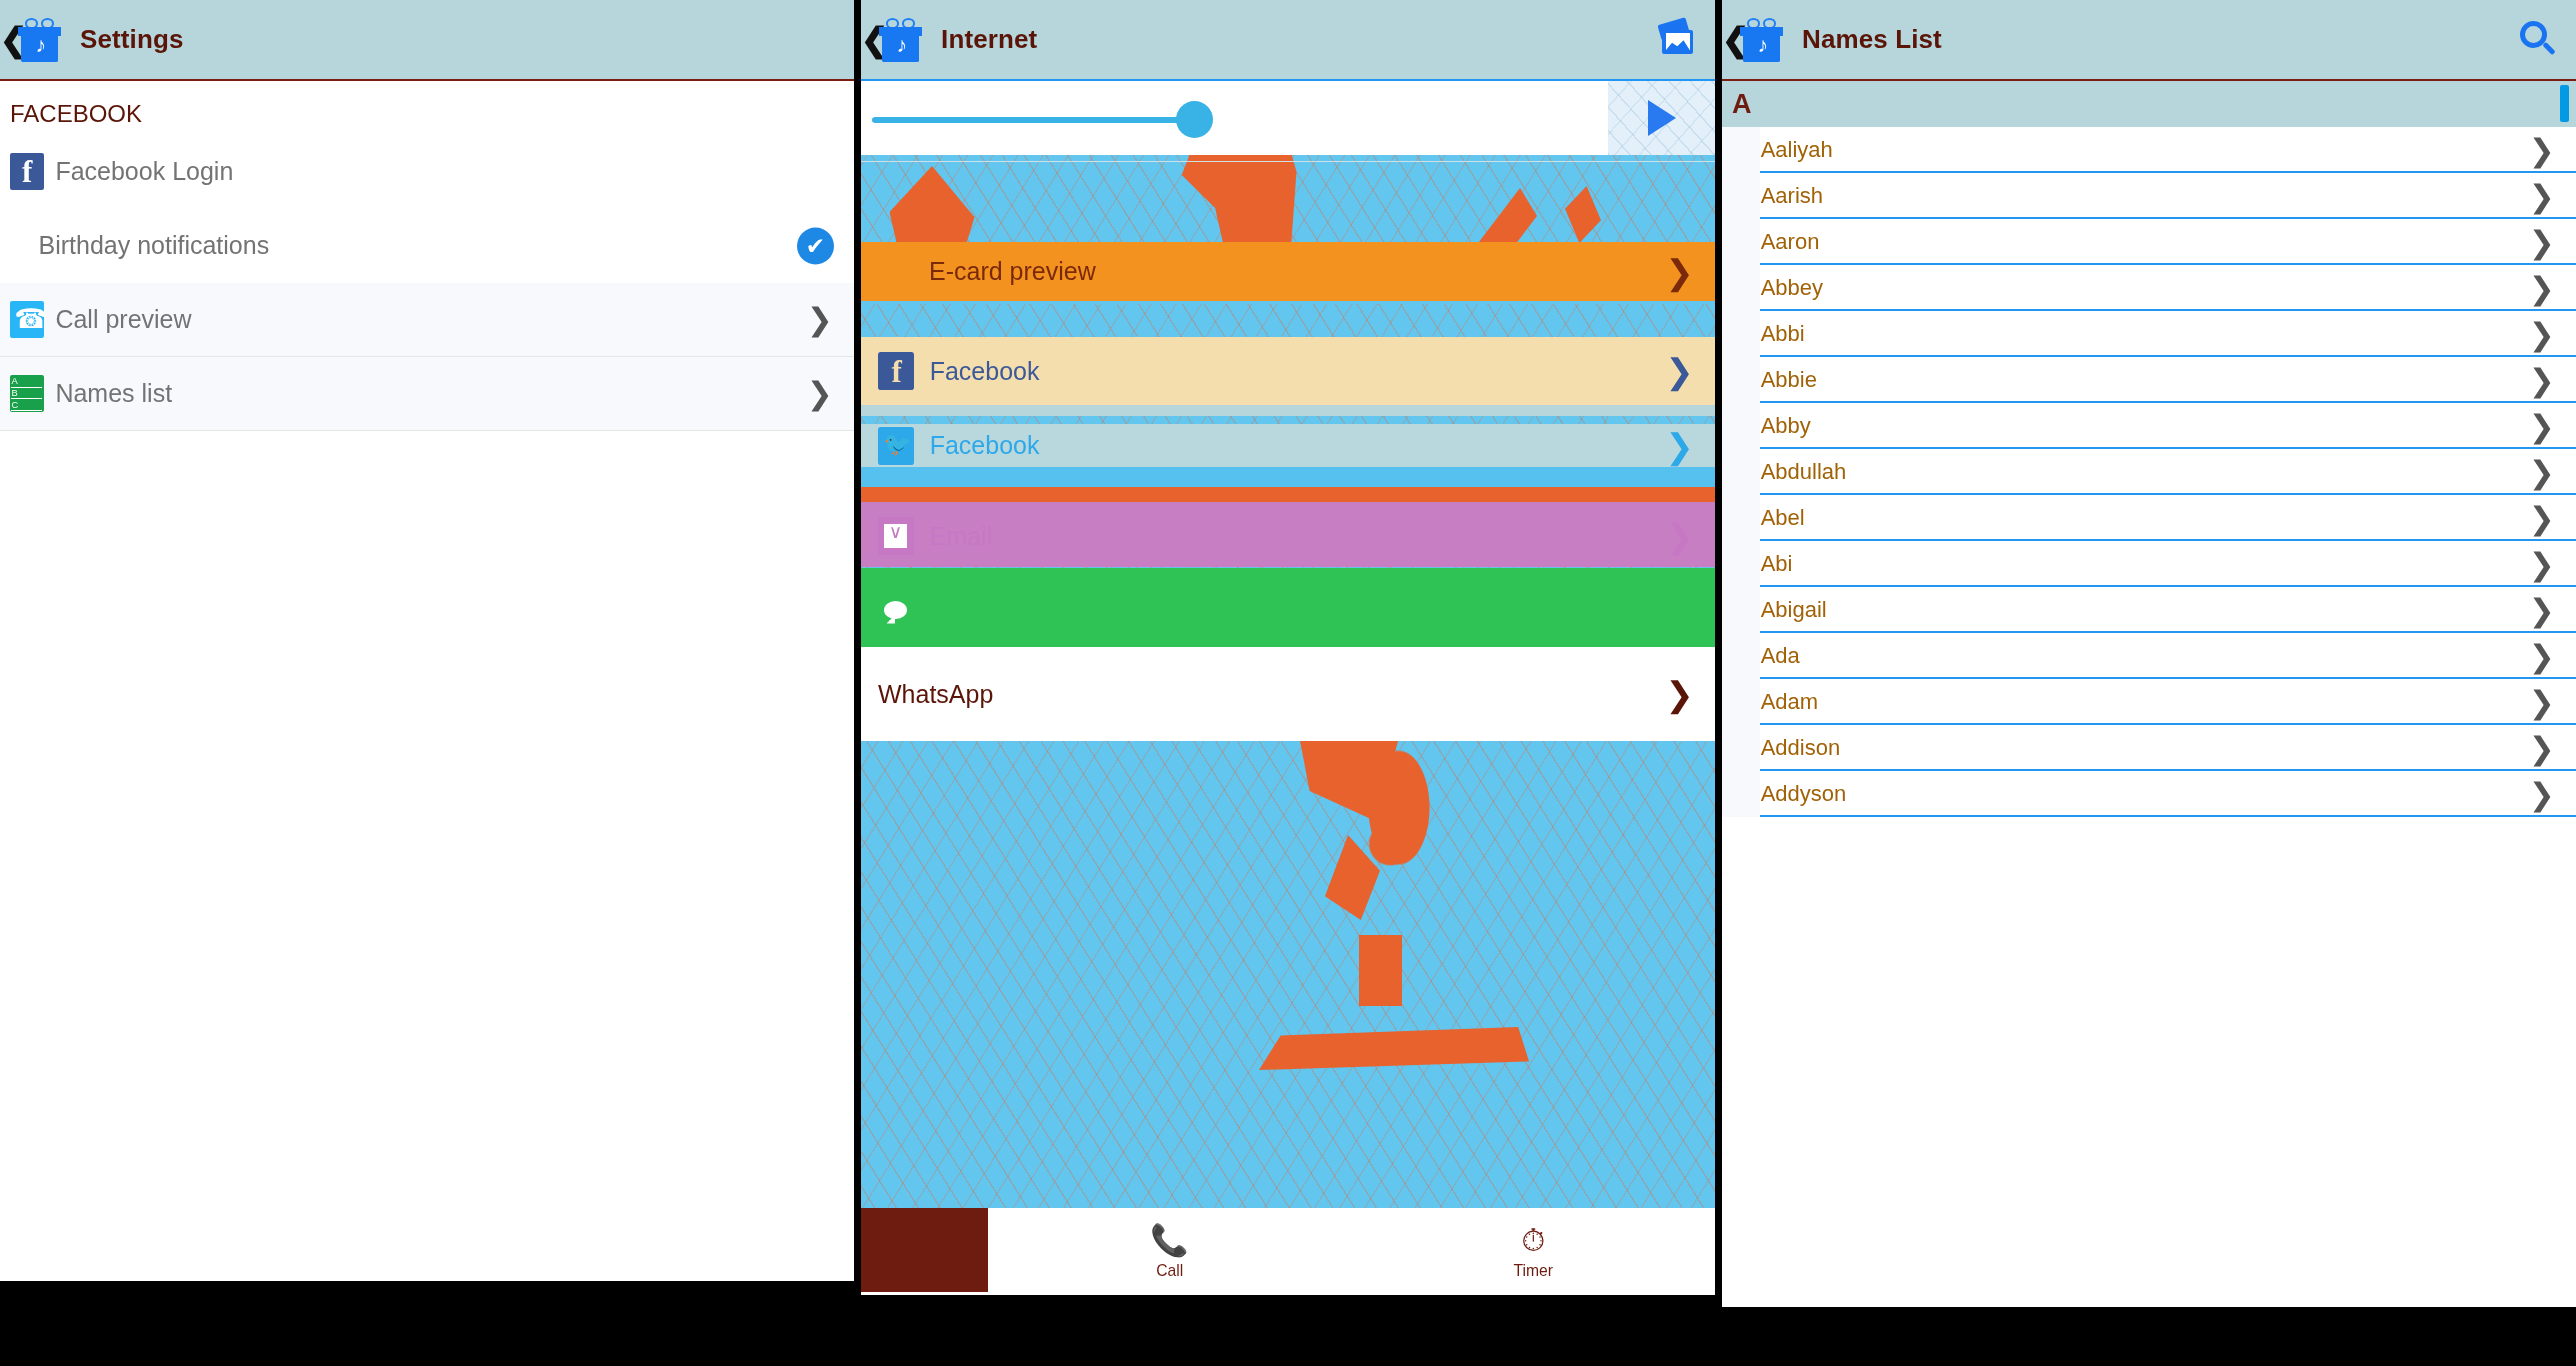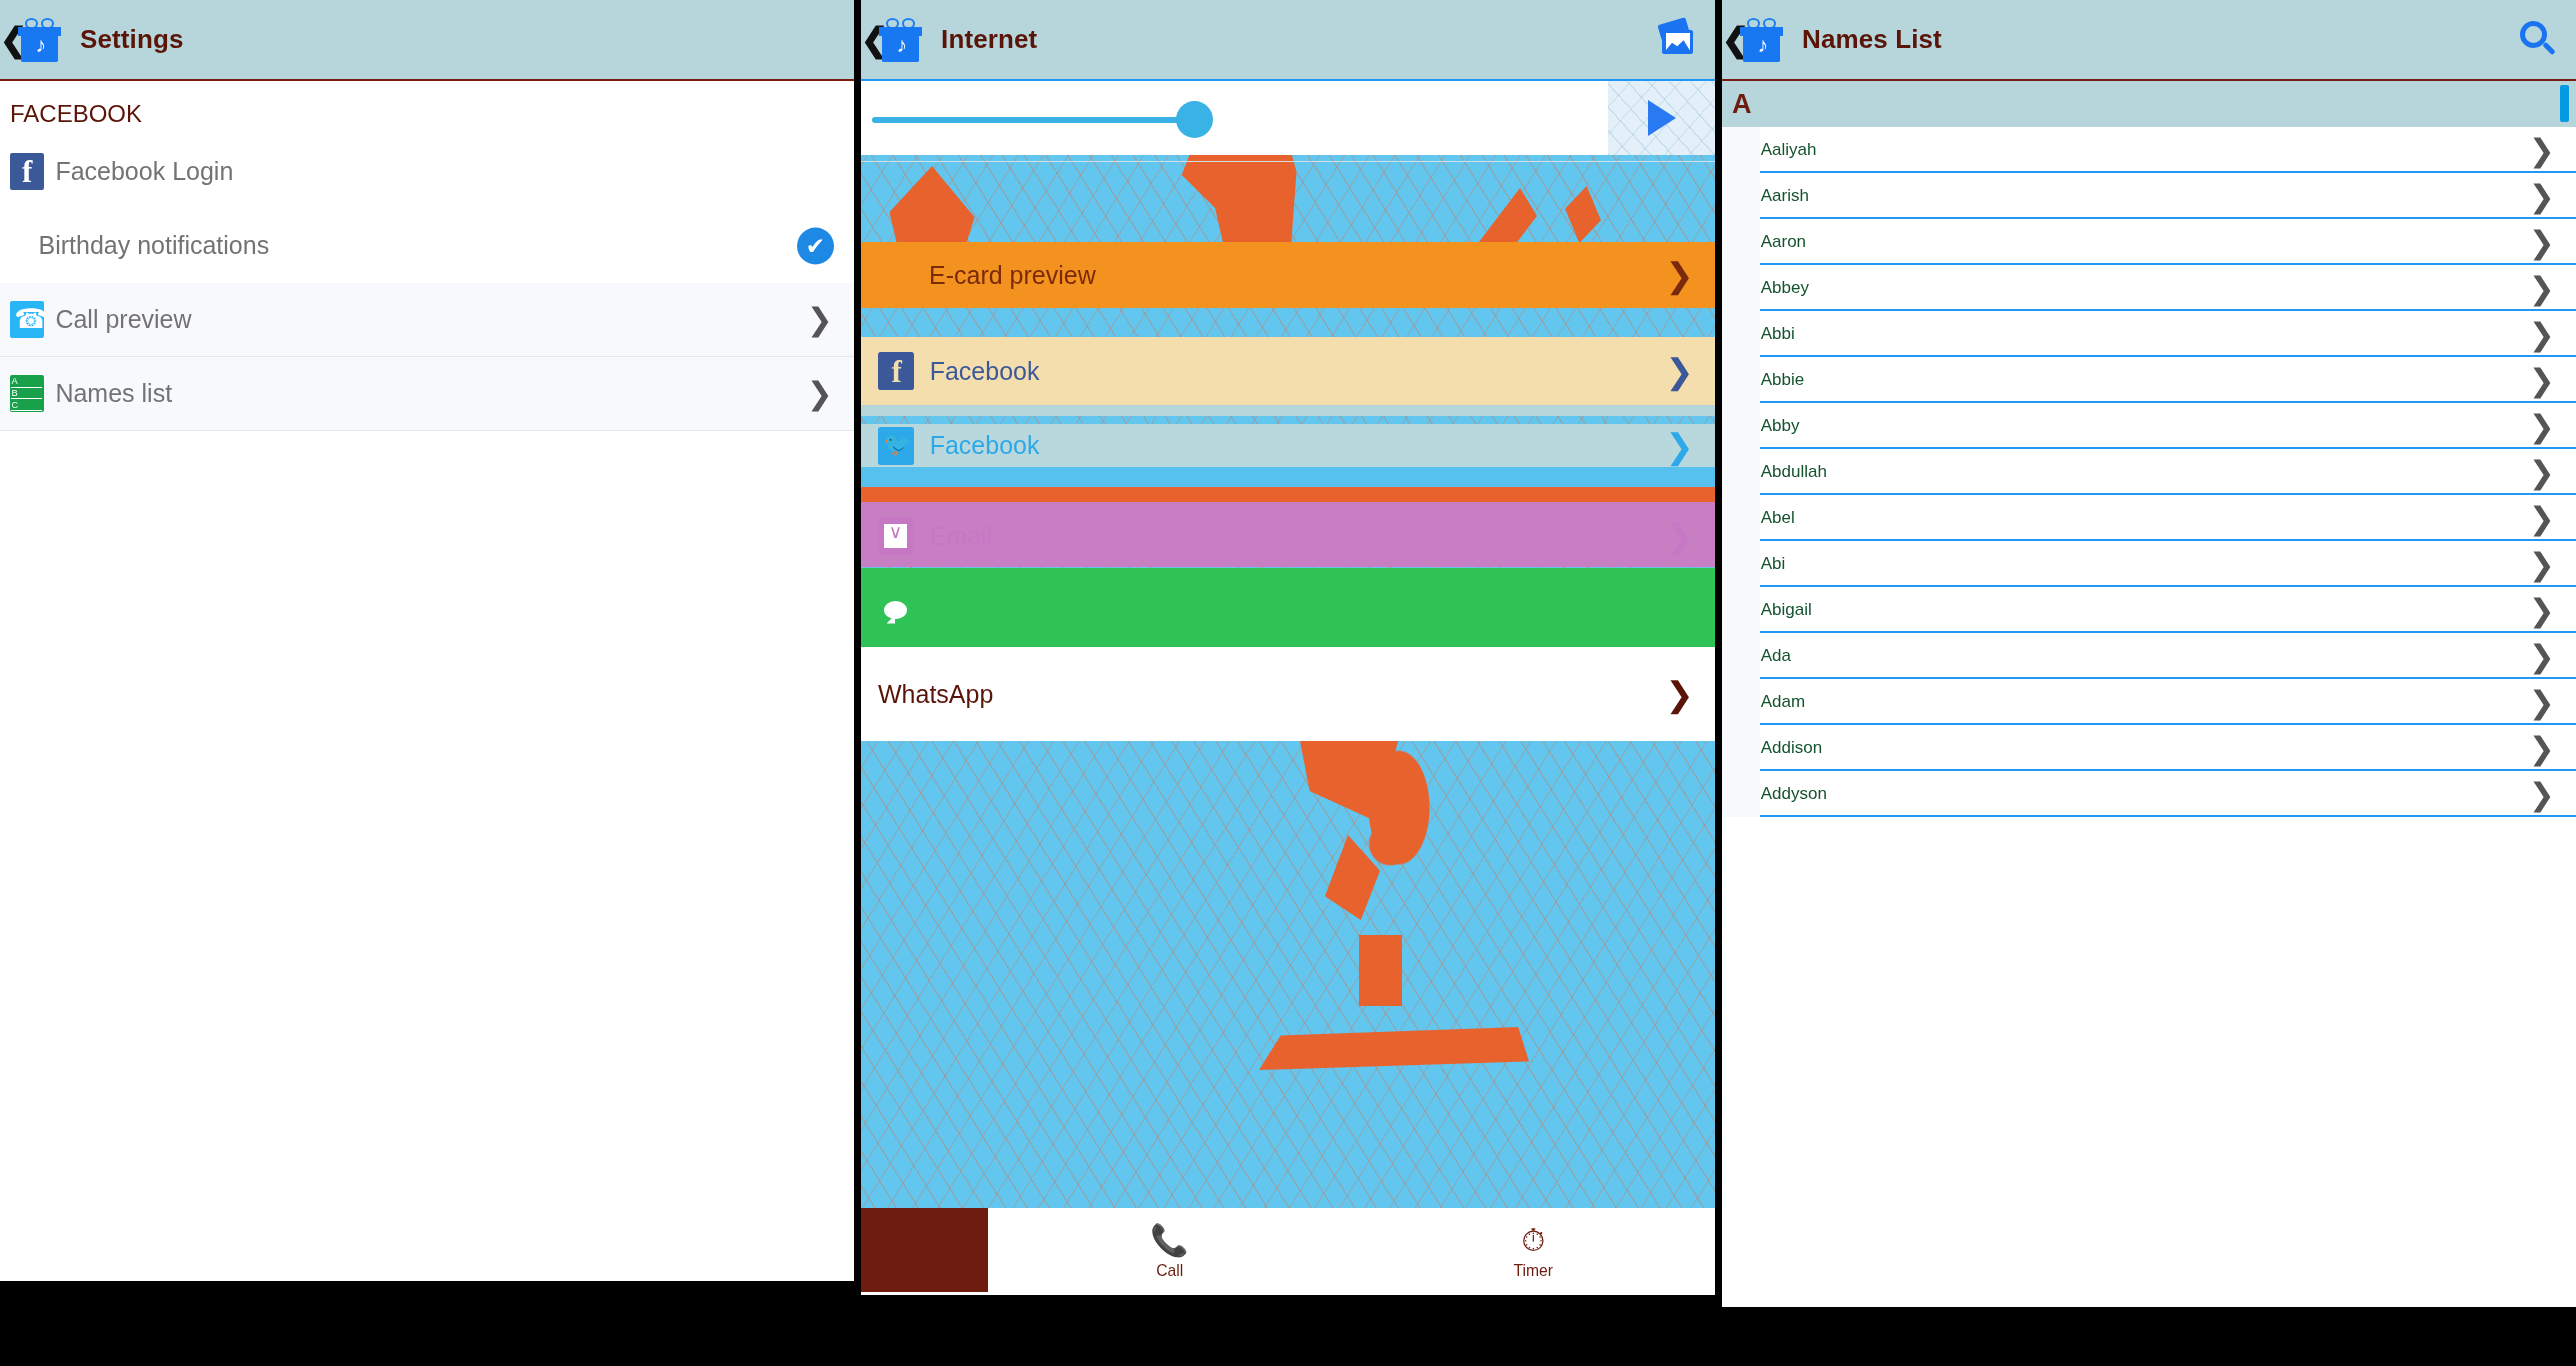"Aaliyah" .name-row .nm { color: #14532d -> #a16207; font-size: 17px -> 22px }
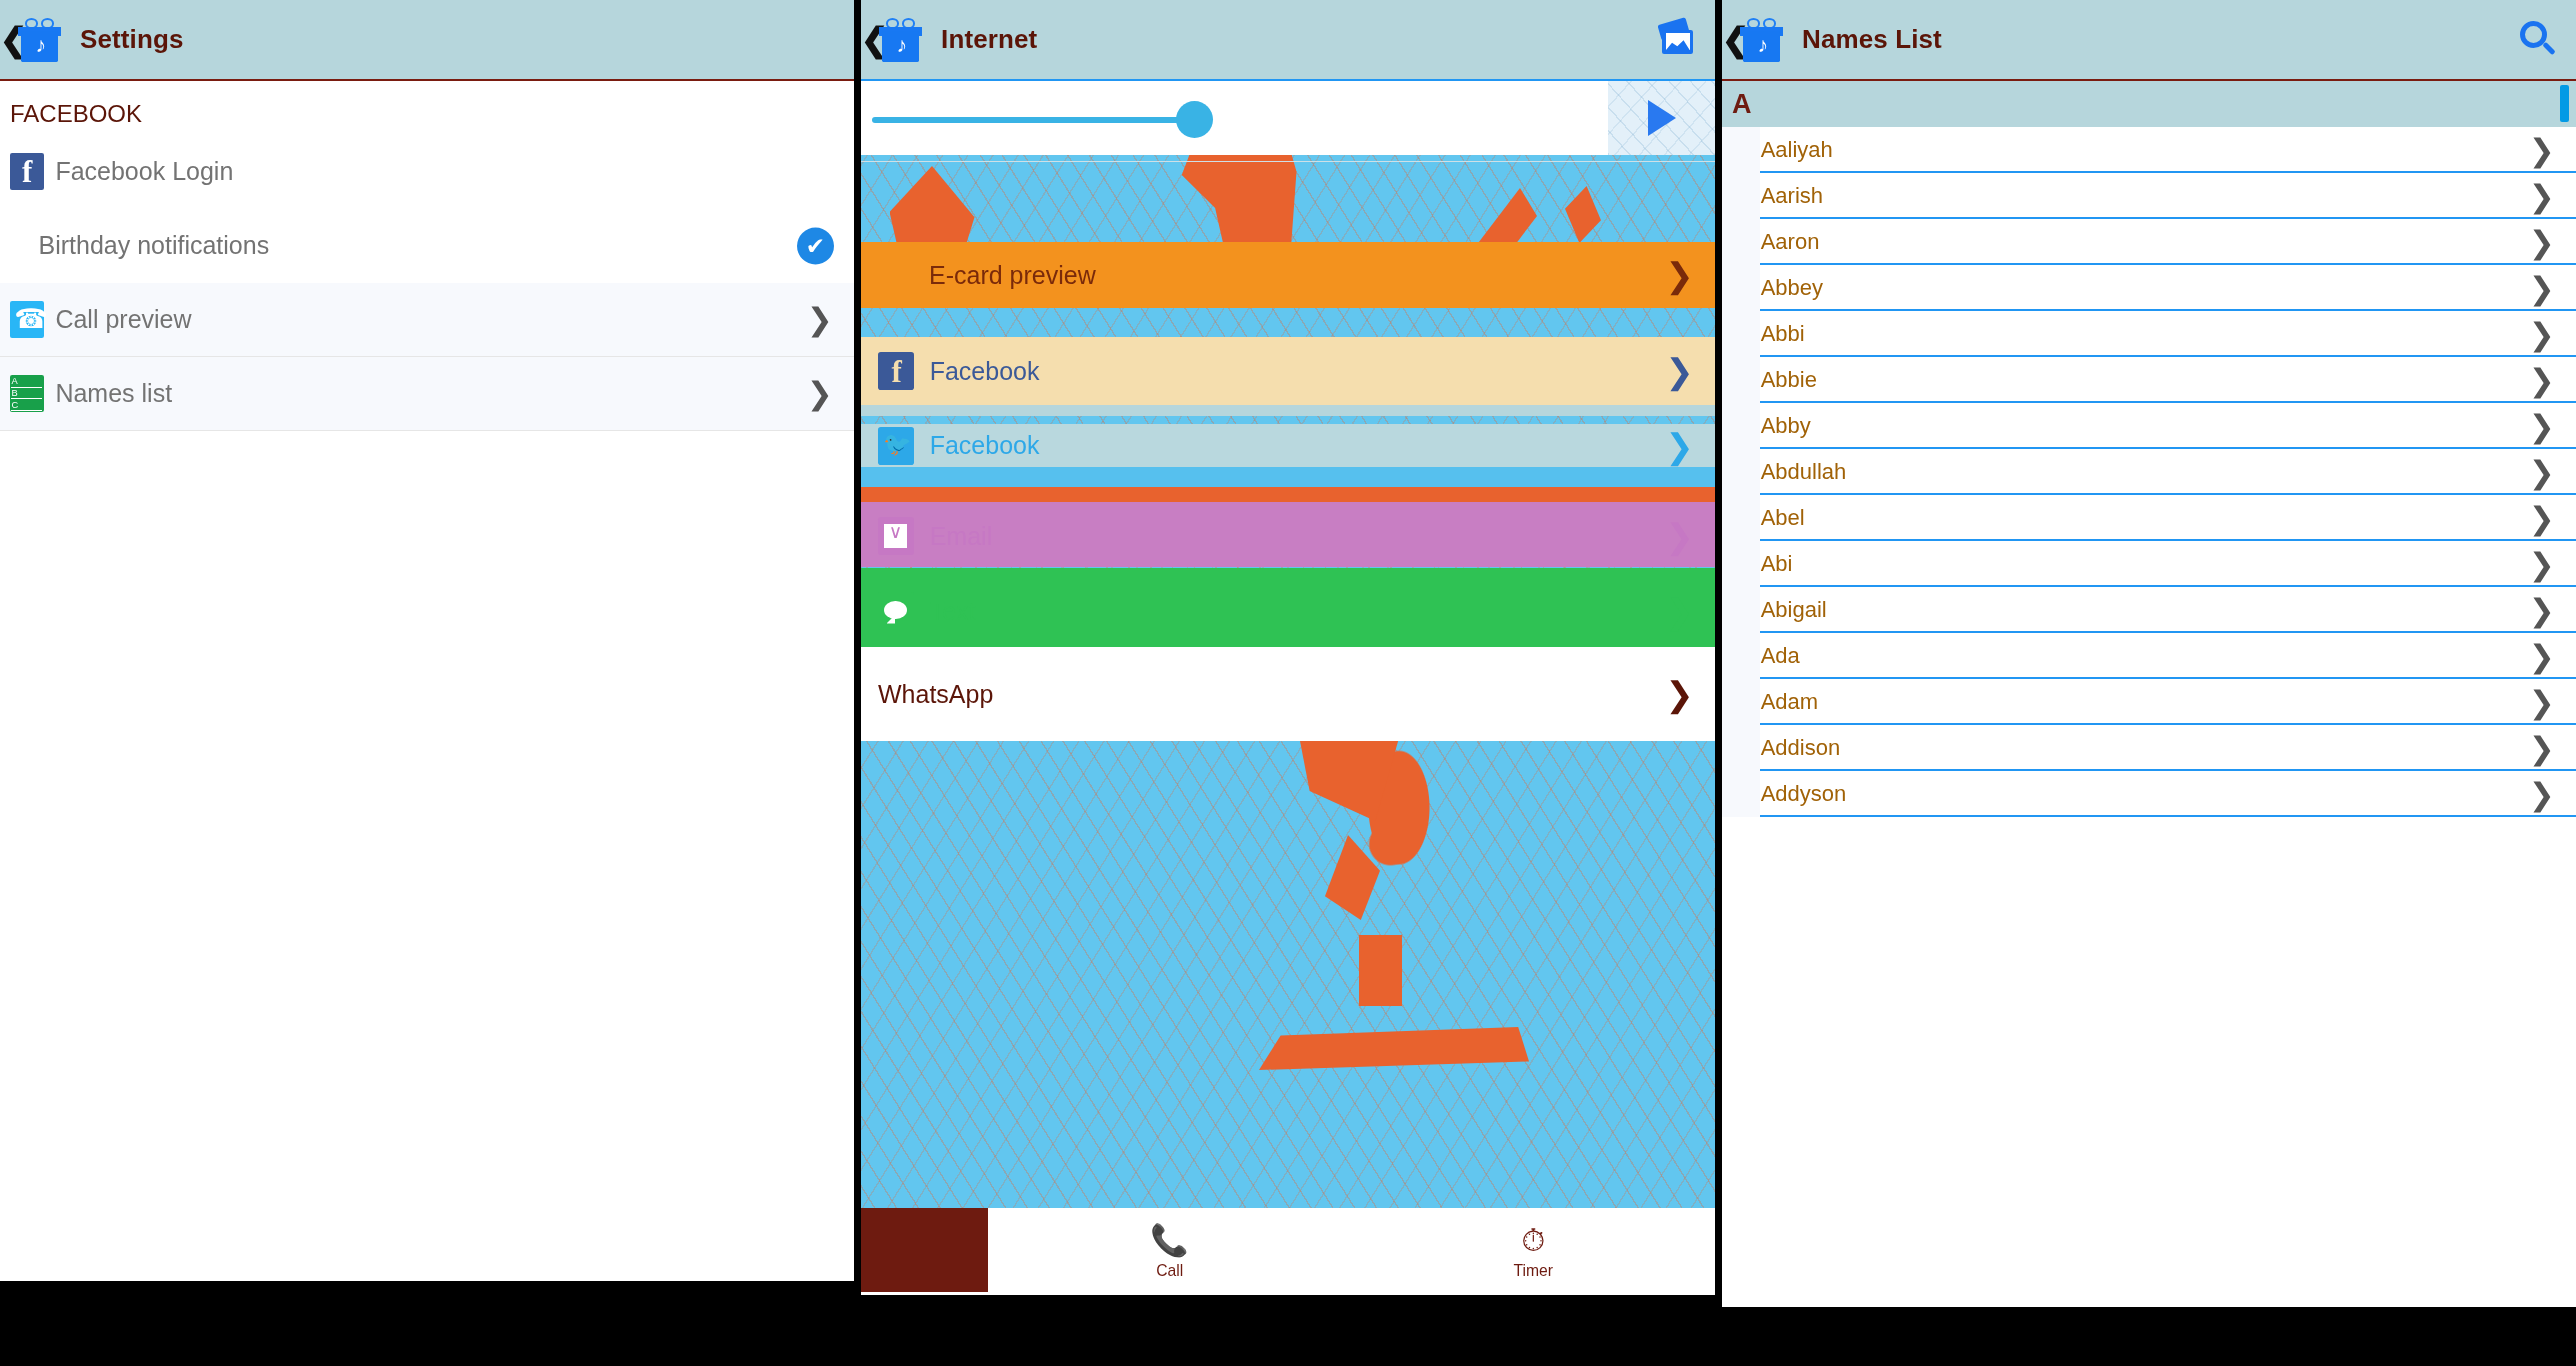"E-card preview" .r-ecard { height: 66px -> 59px }
